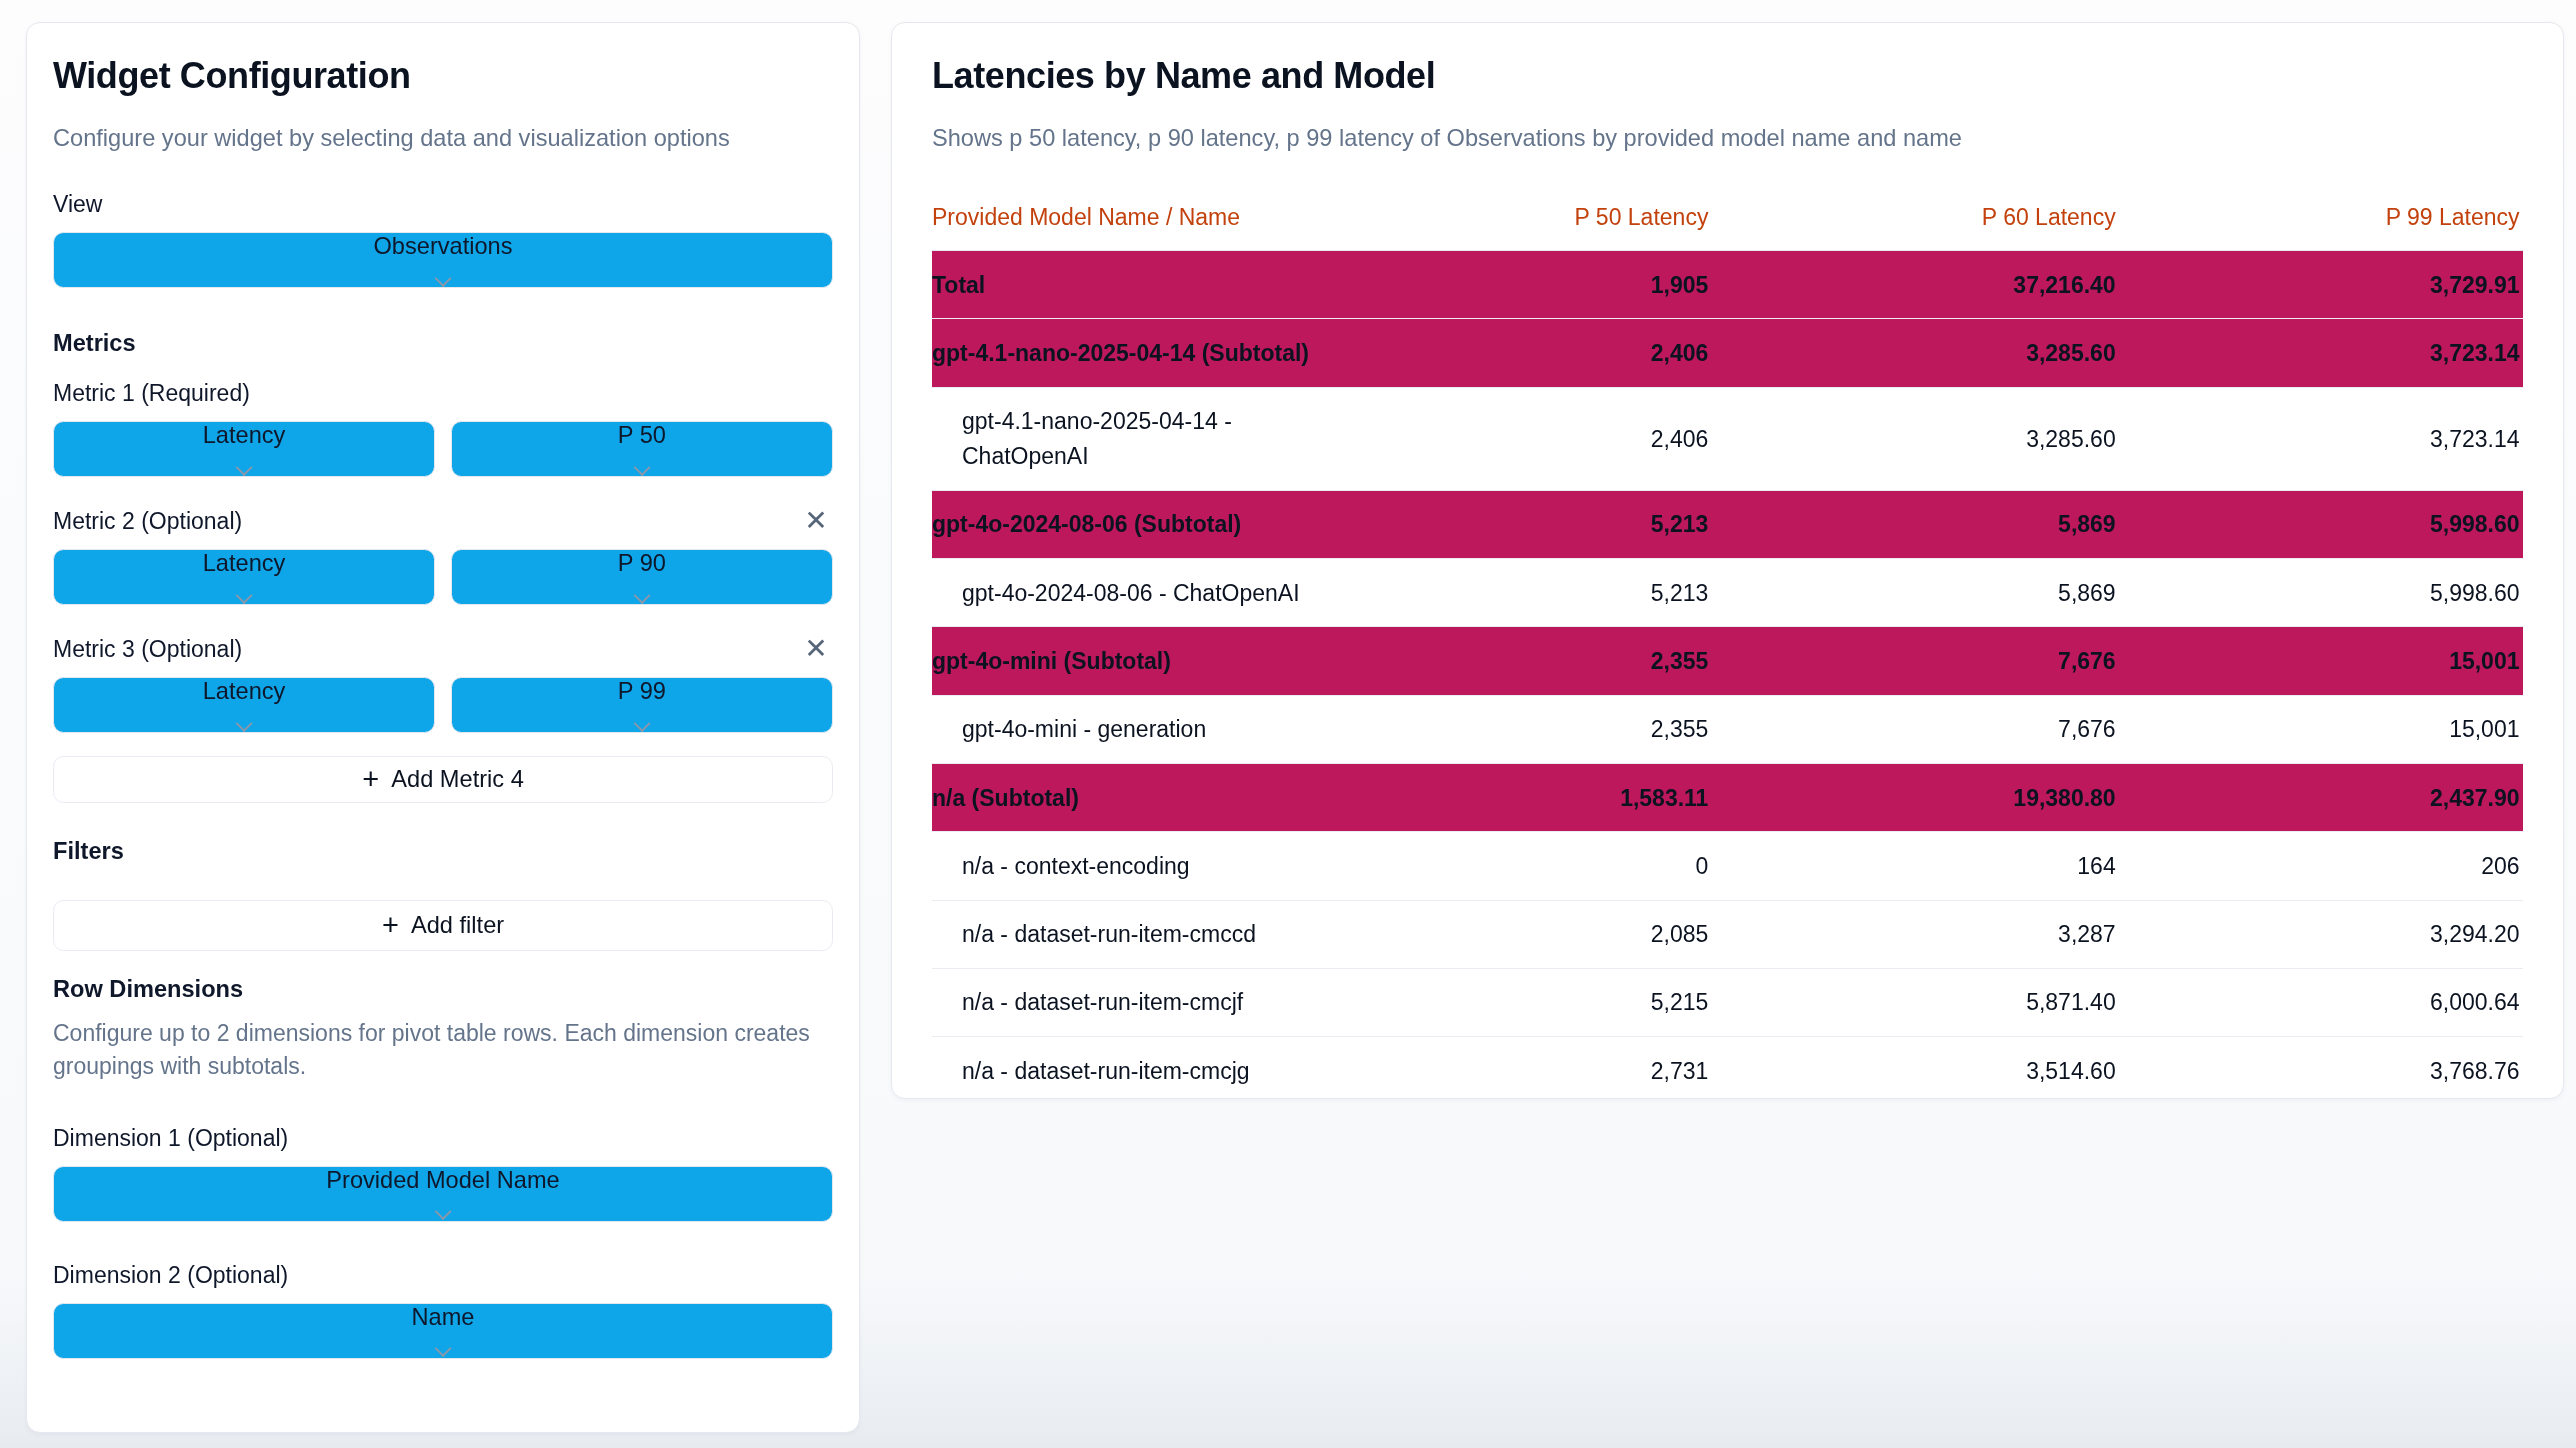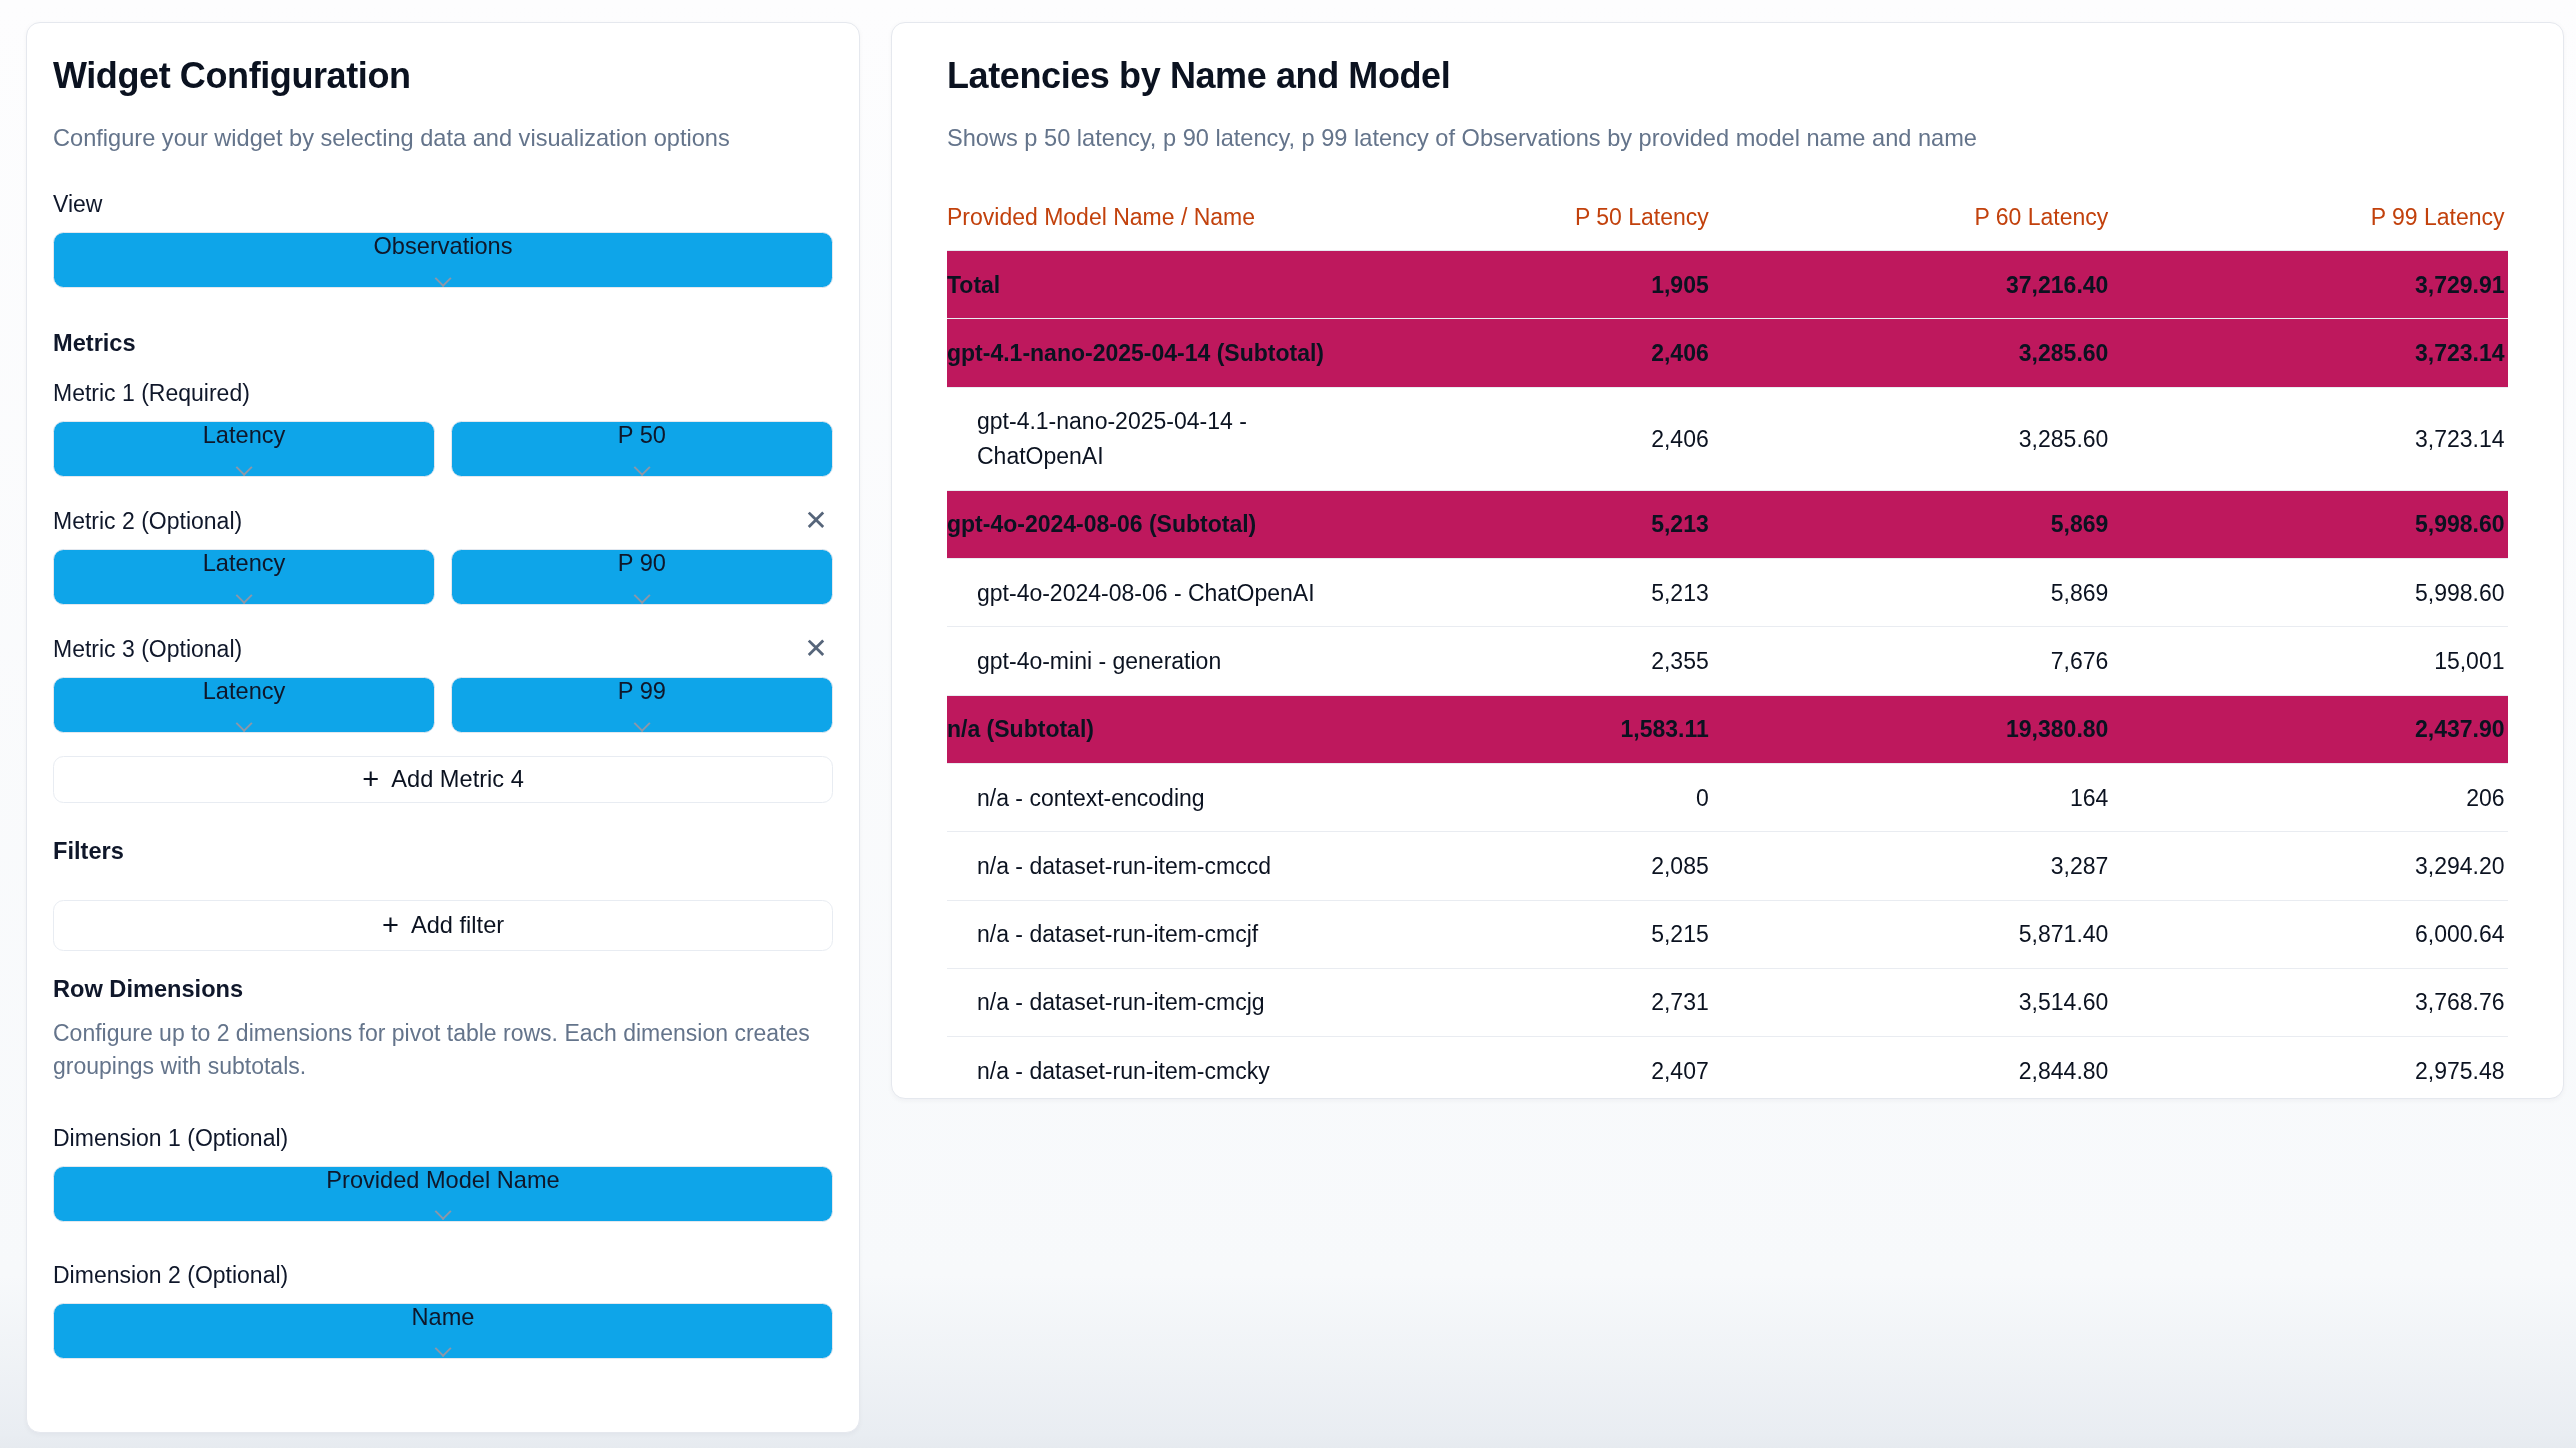"Latencies by Name and Model" .card-right { padding: 31px 55px -> 31px 40px }
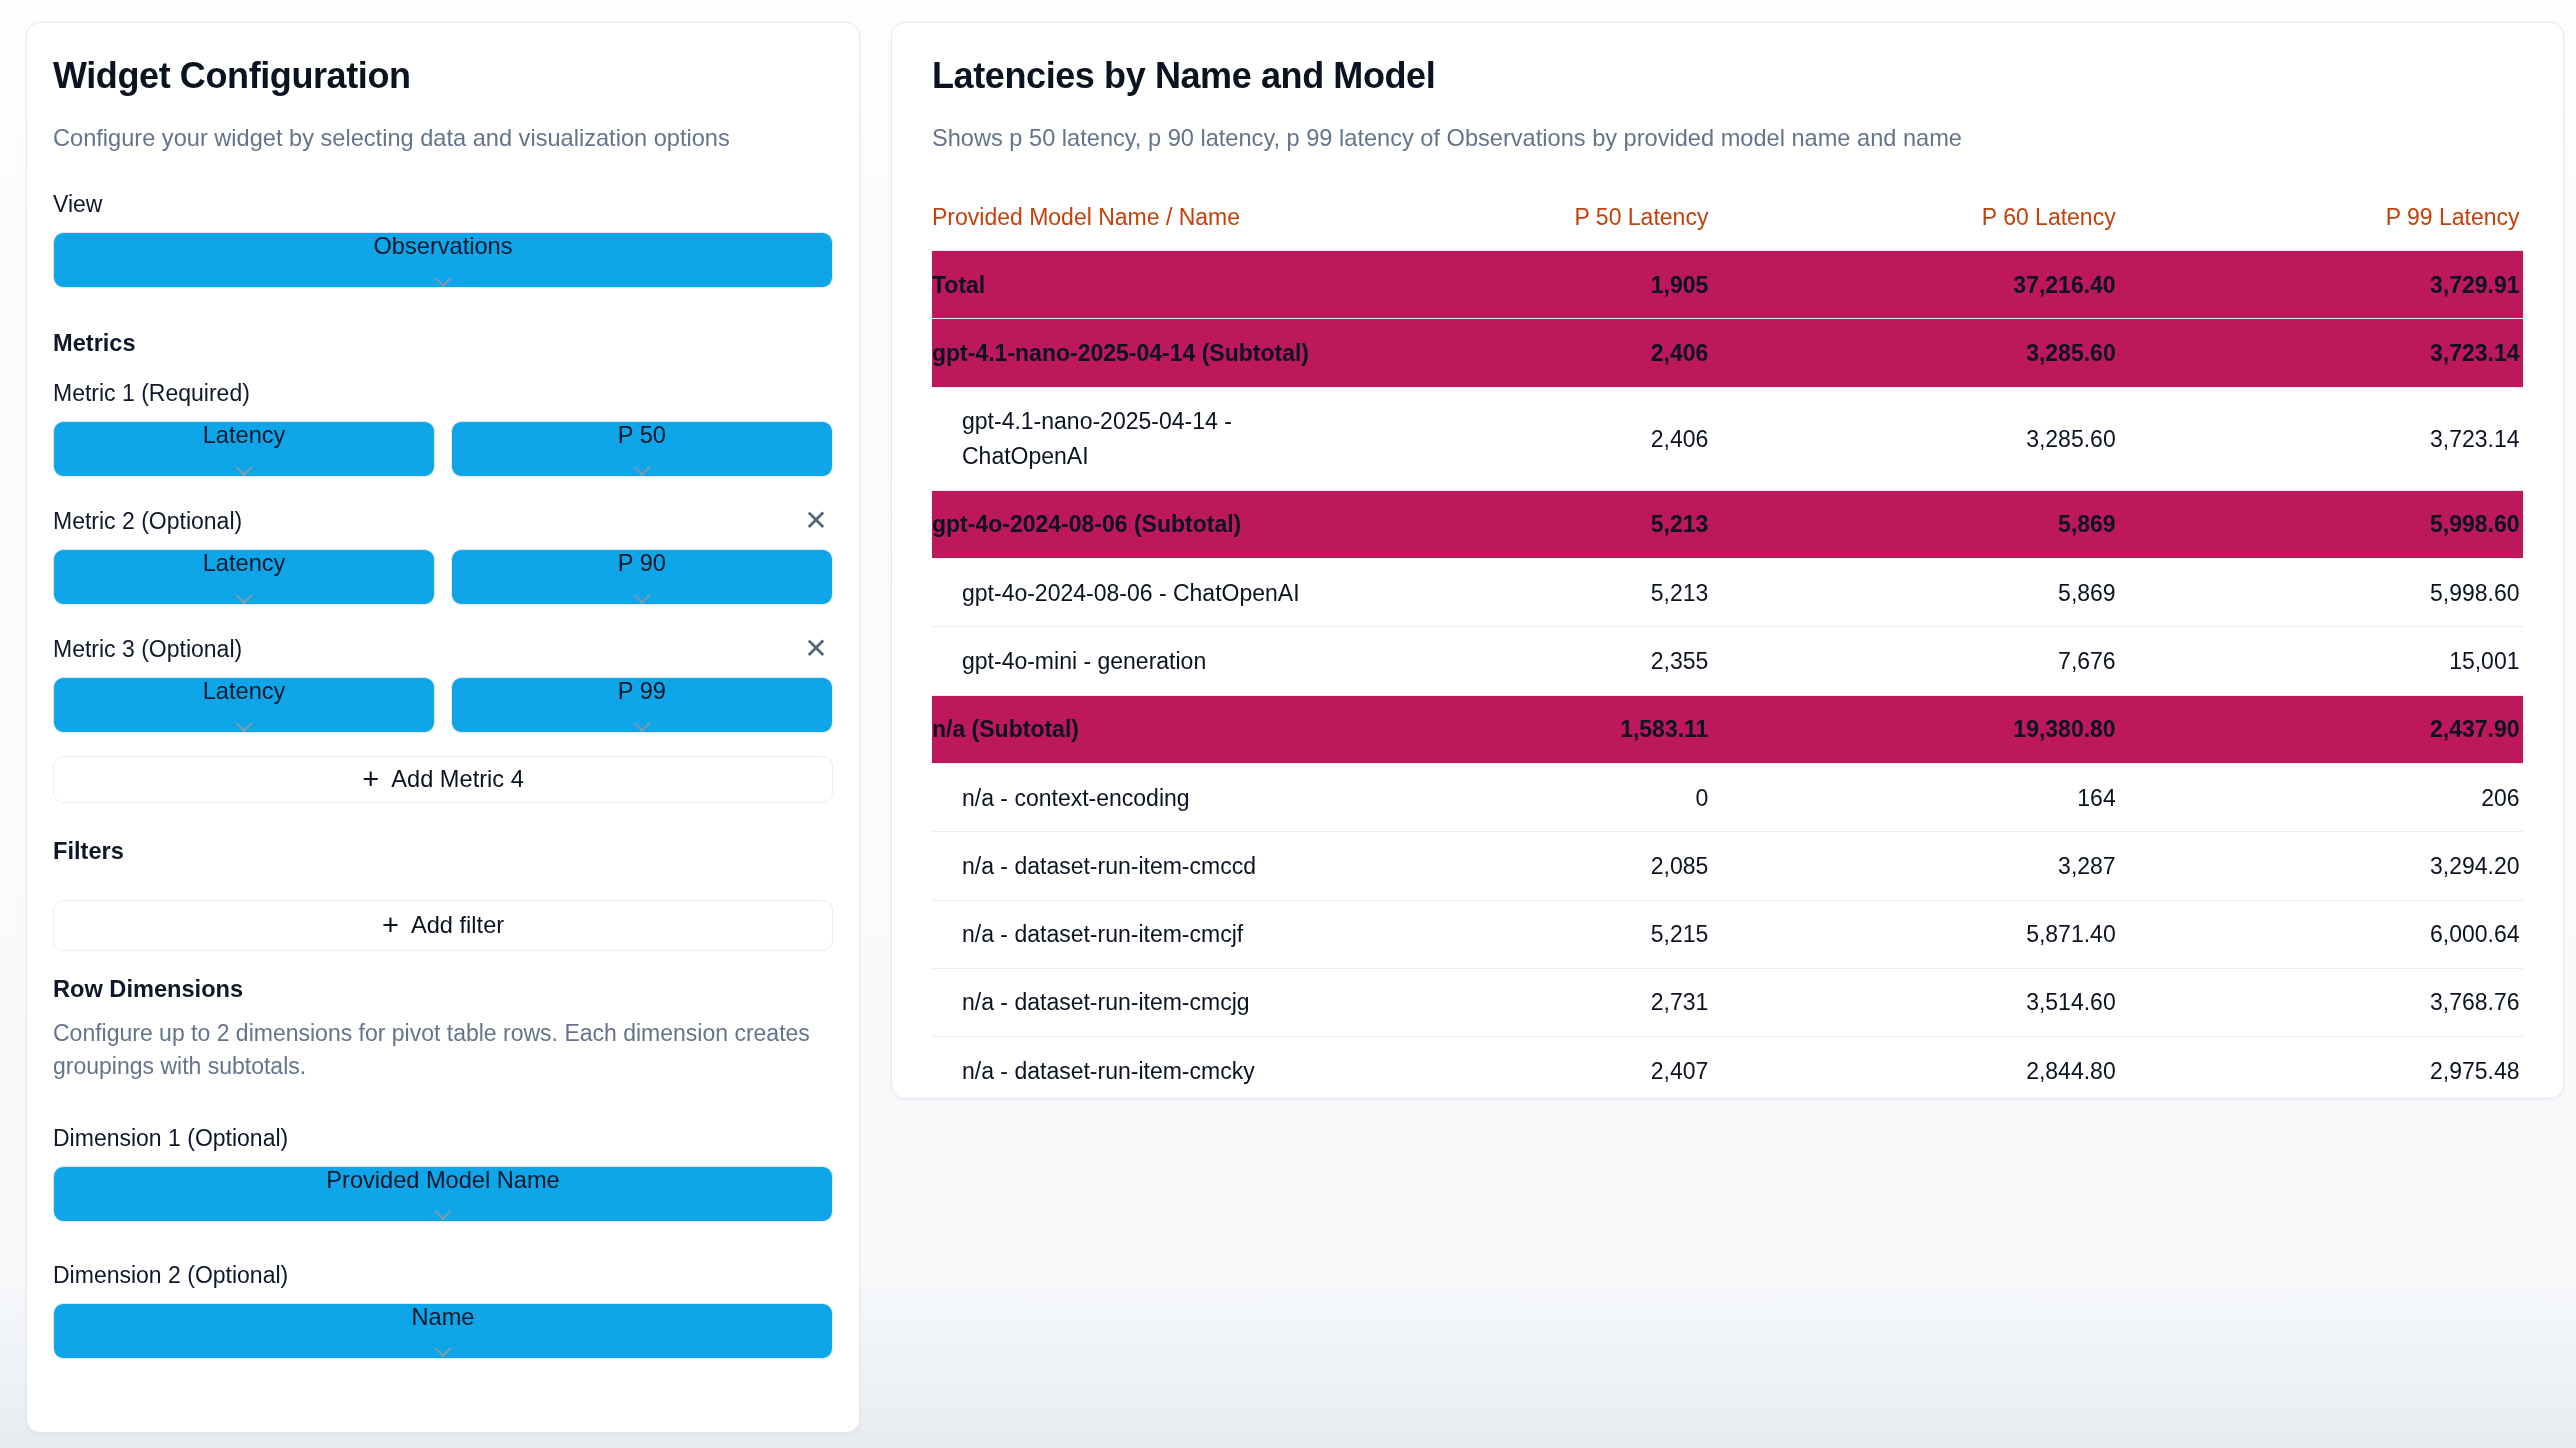"gpt-4o-mini (Subtotal)" tr.row-subtotal { html: none -> <tr> <td>gpt-4o-mini (Subtotal)</td> <td>2,355</td> <td>7,676</td> <td>15,001</td> </tr> }
